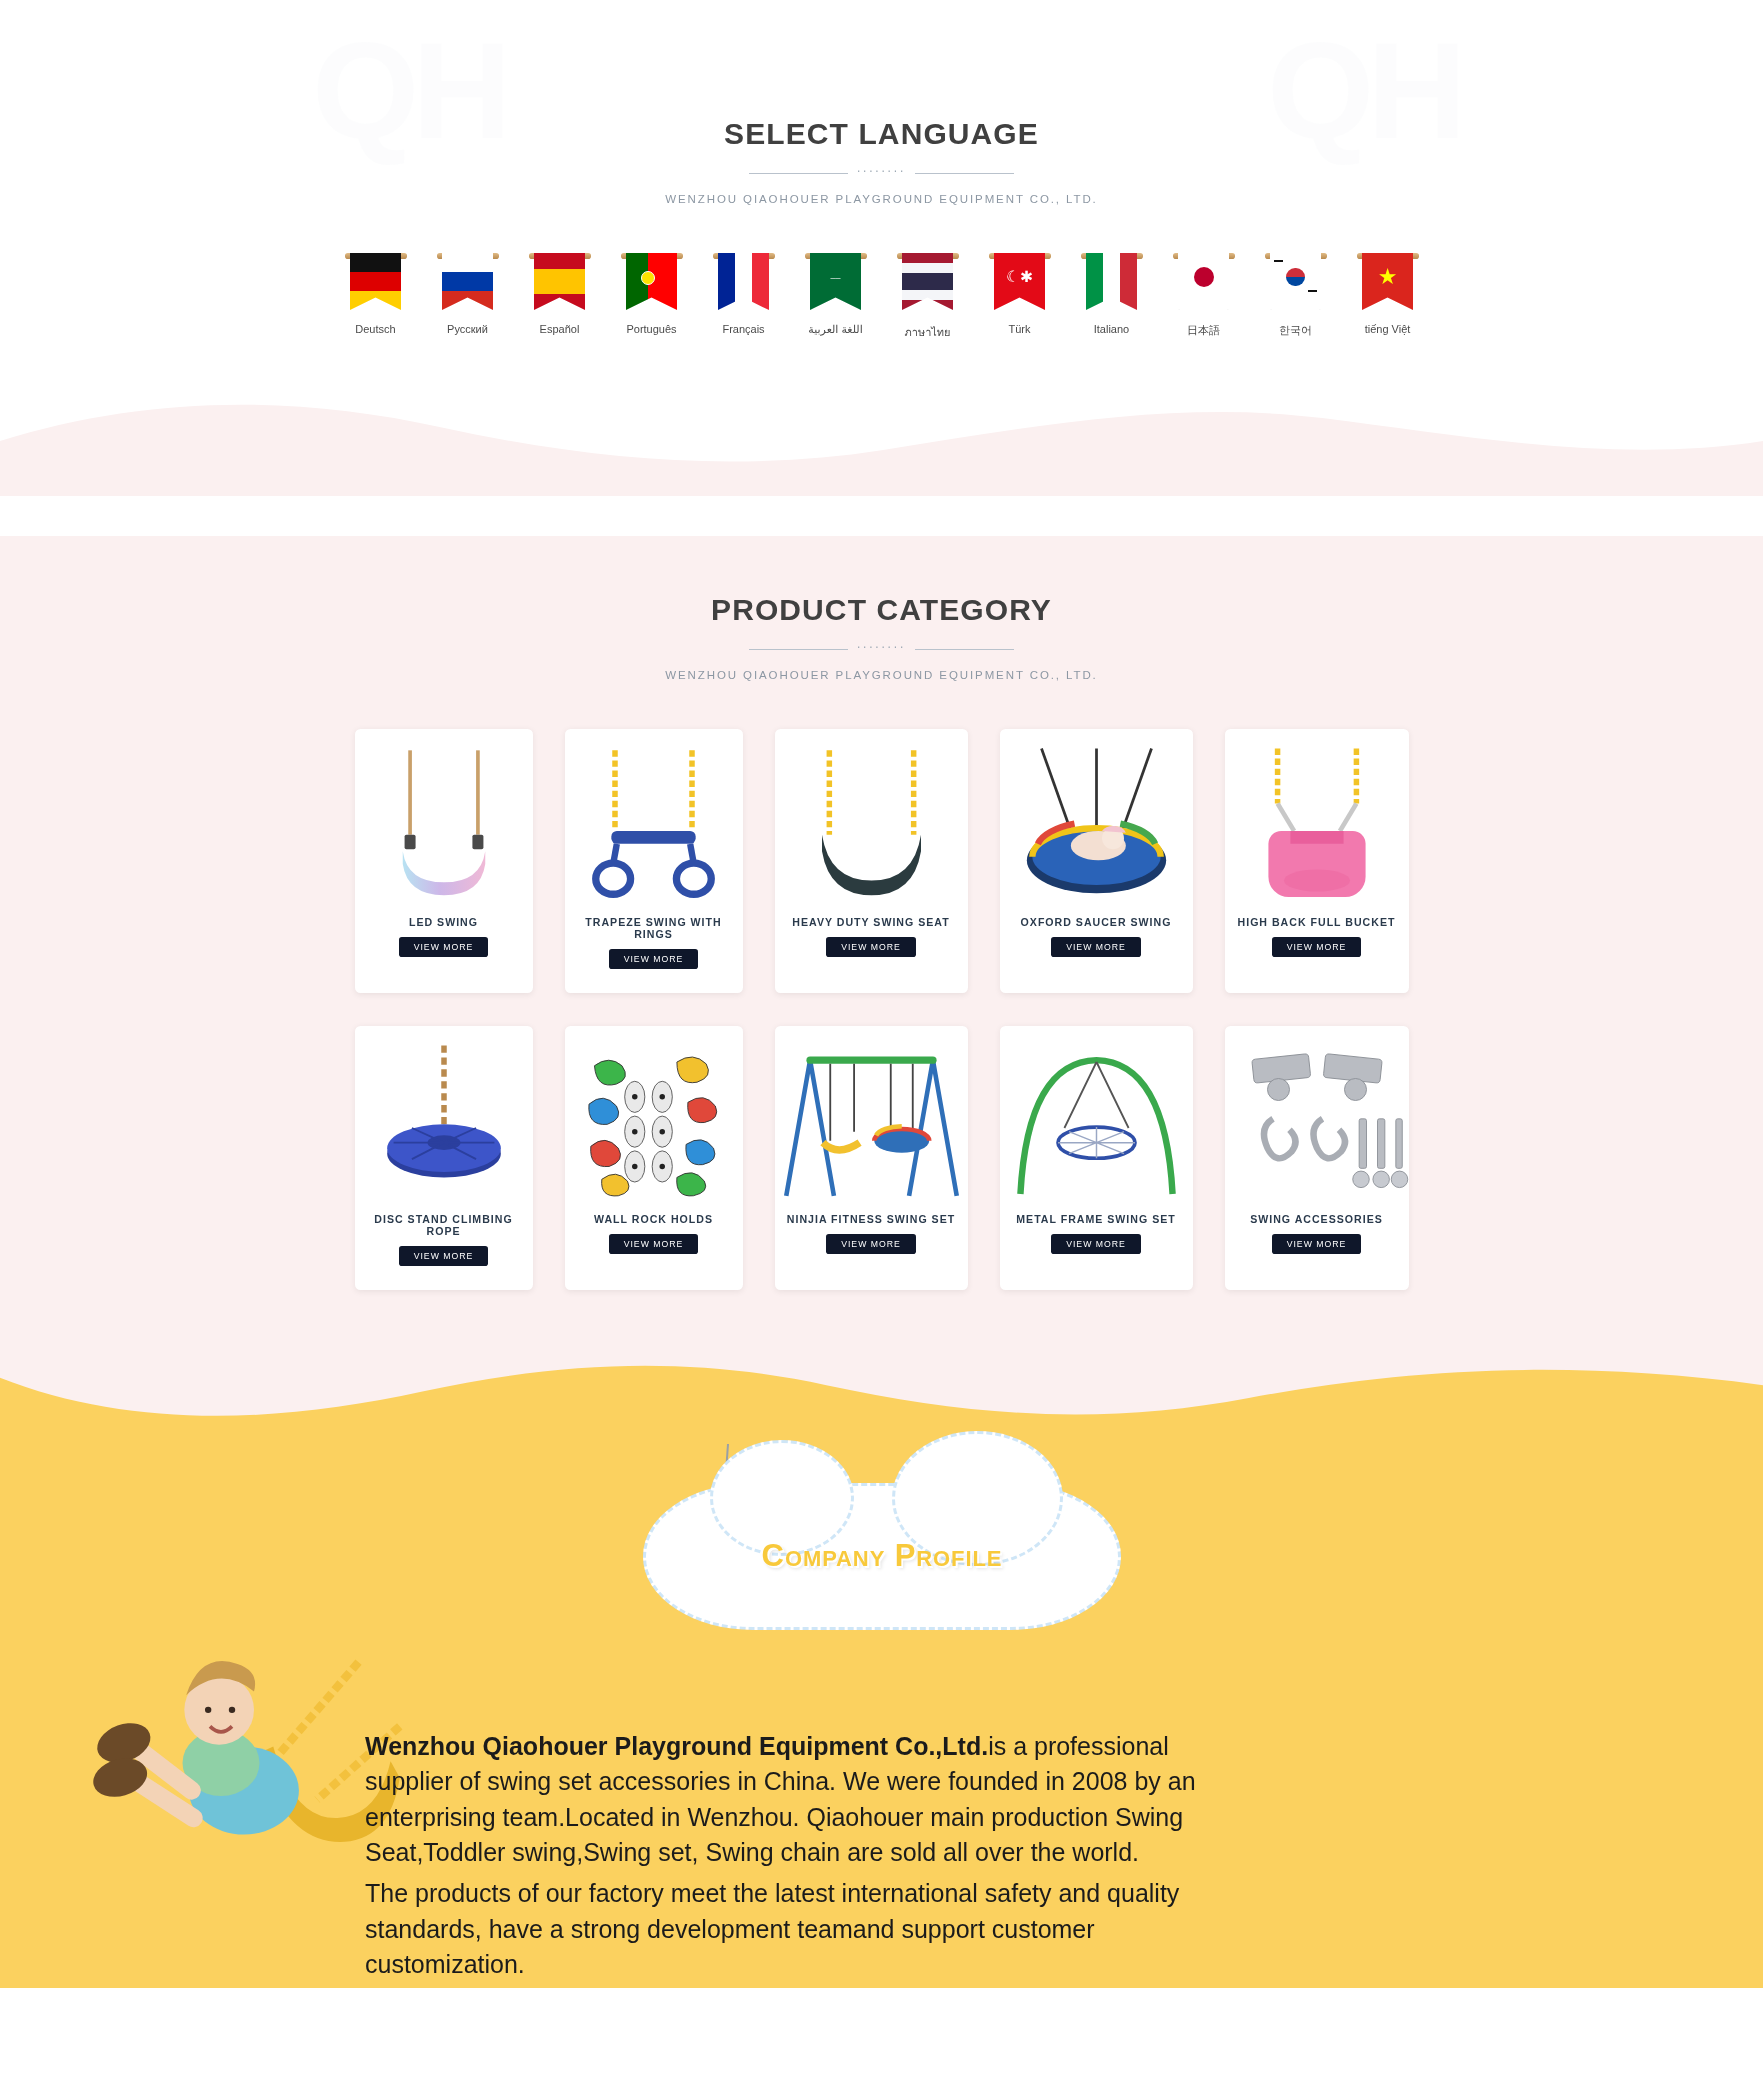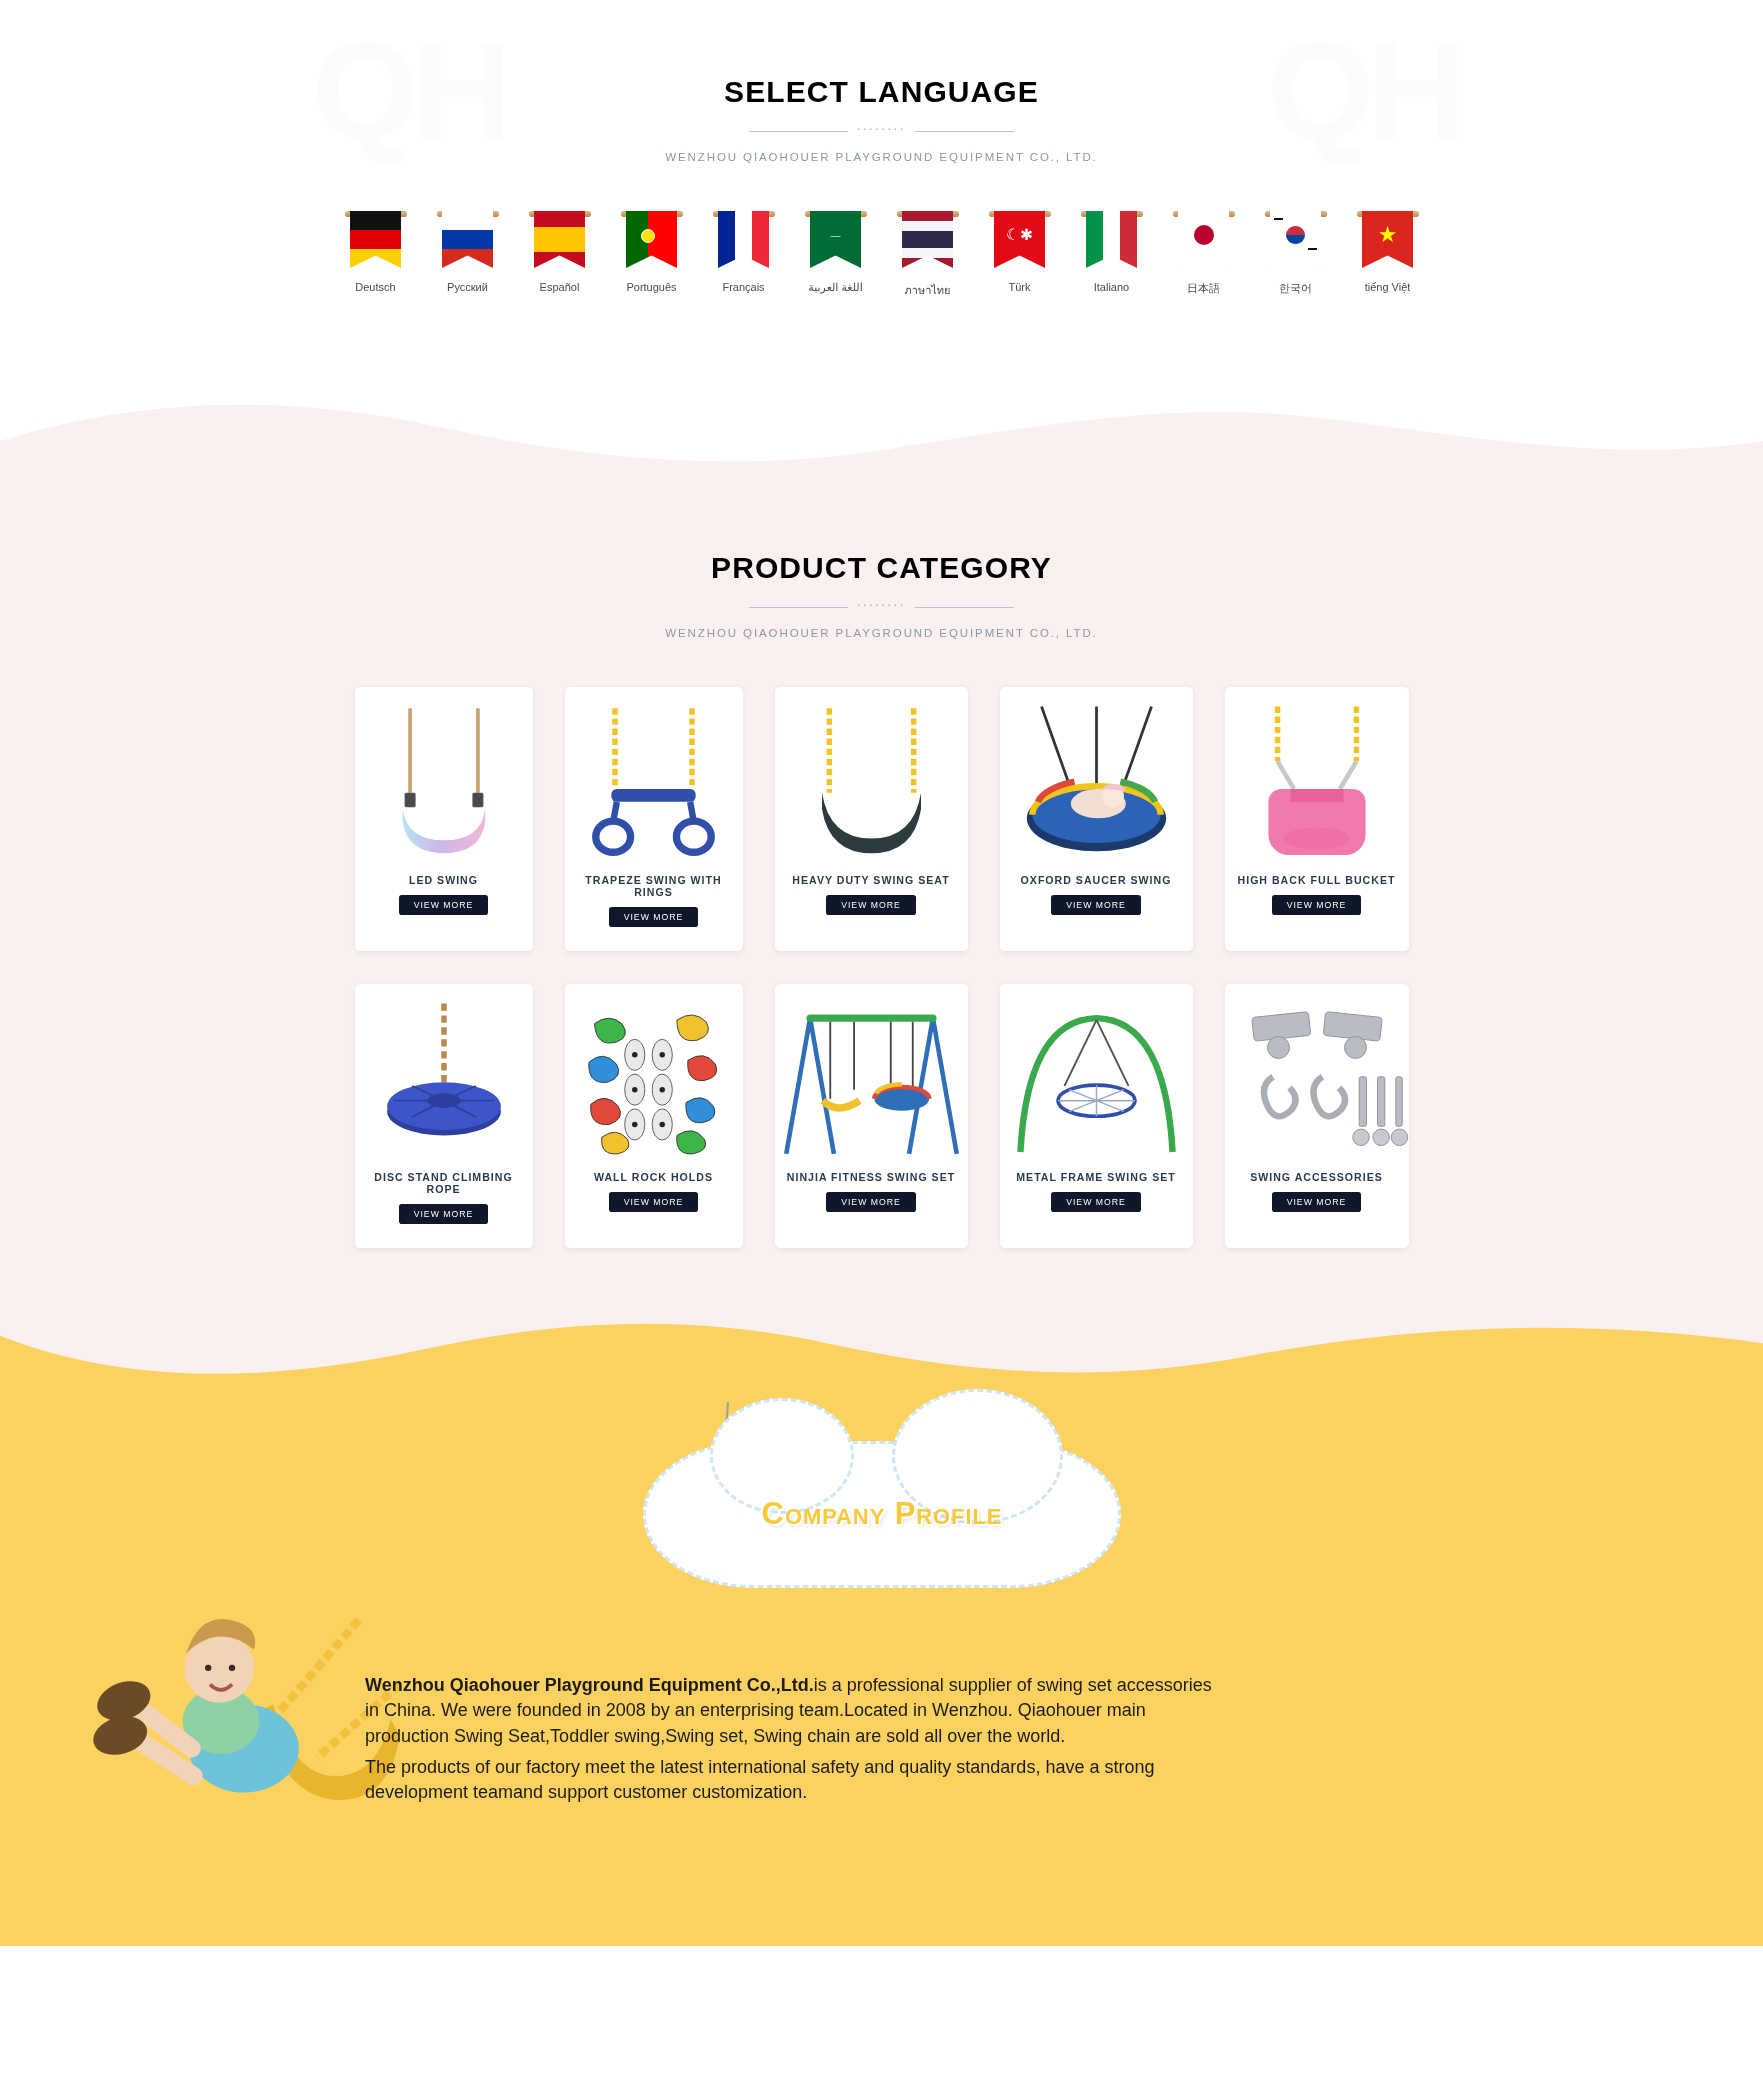"SELECT LANGUAGE" .section-title { color: #000000 -> #404040; margin-top: none -> 42px }
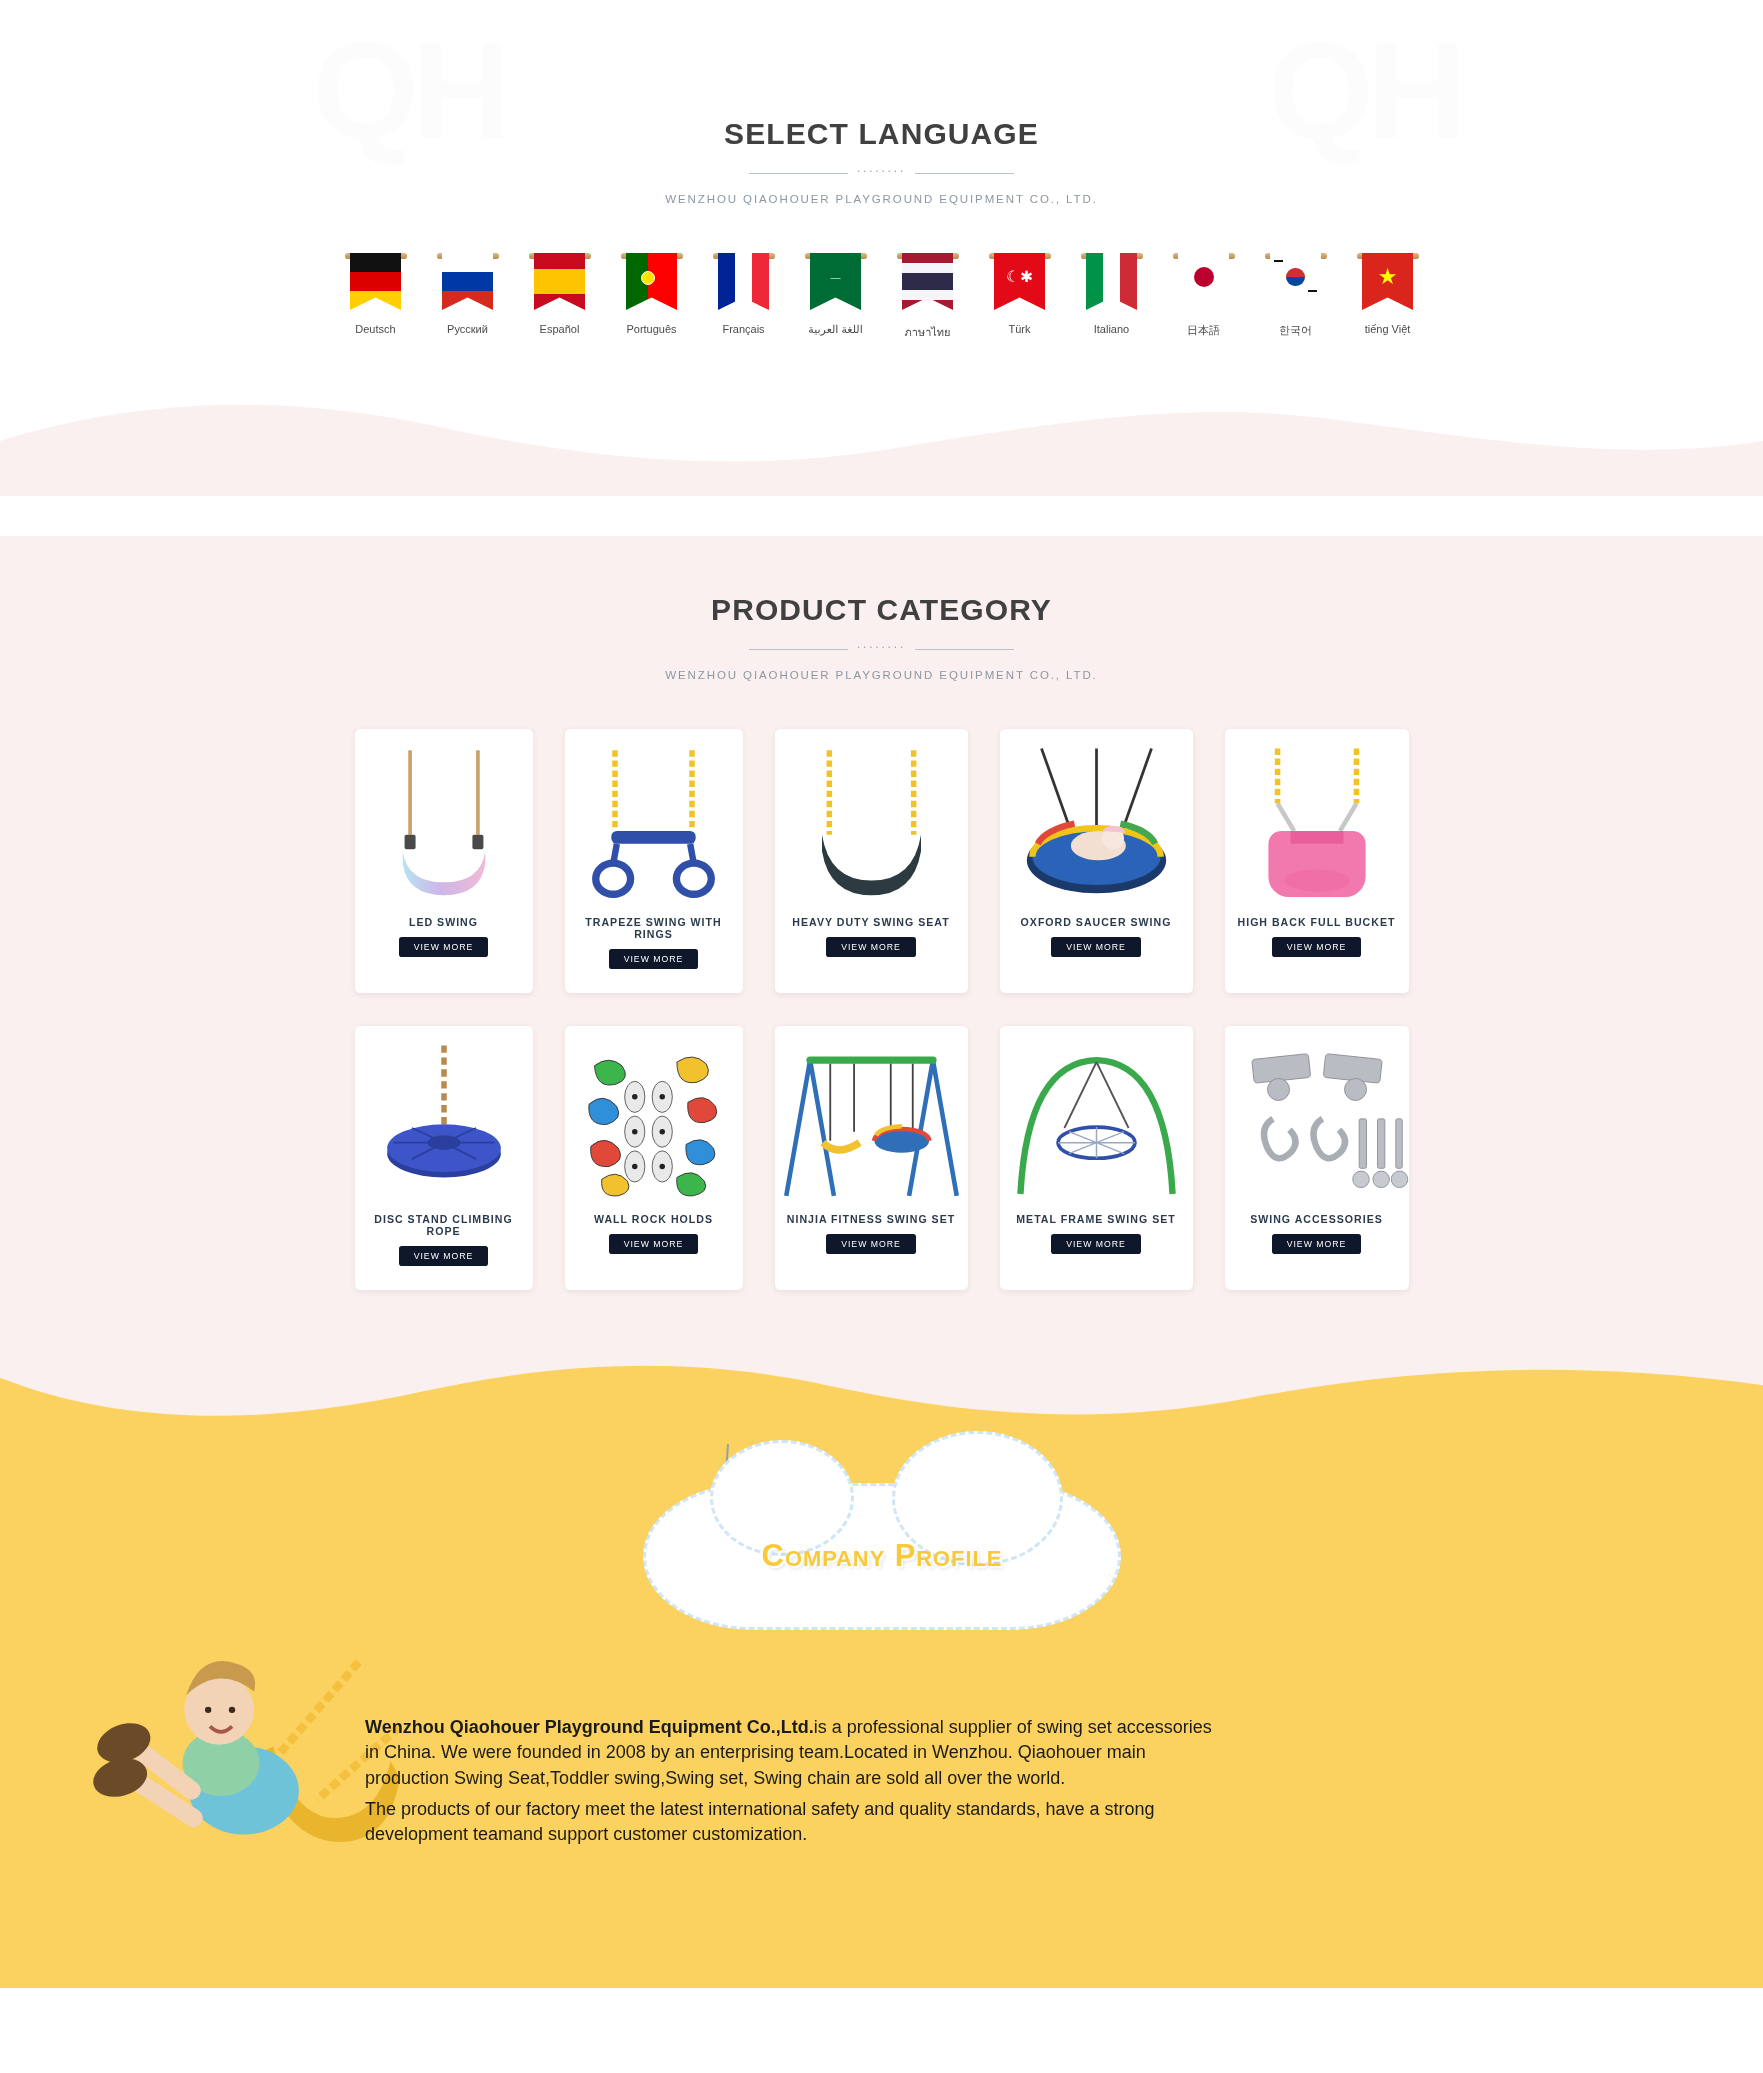"Wenzhou Qiaohouer Playground Equipment" .company-text { font-size: 18px -> 25px; top: 370px -> 384px }
